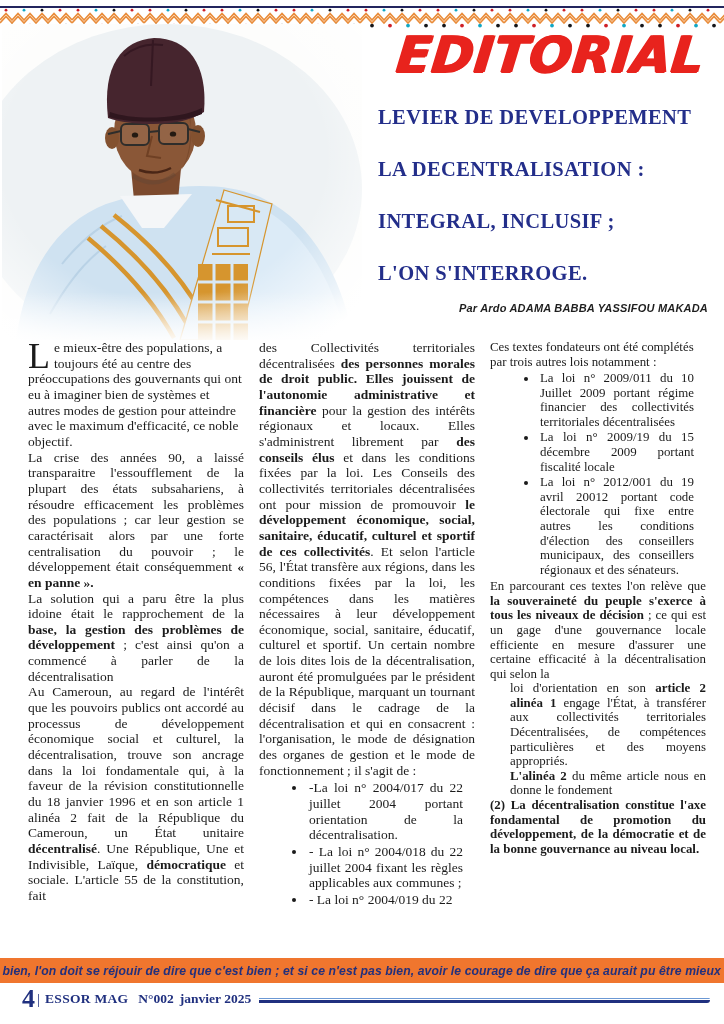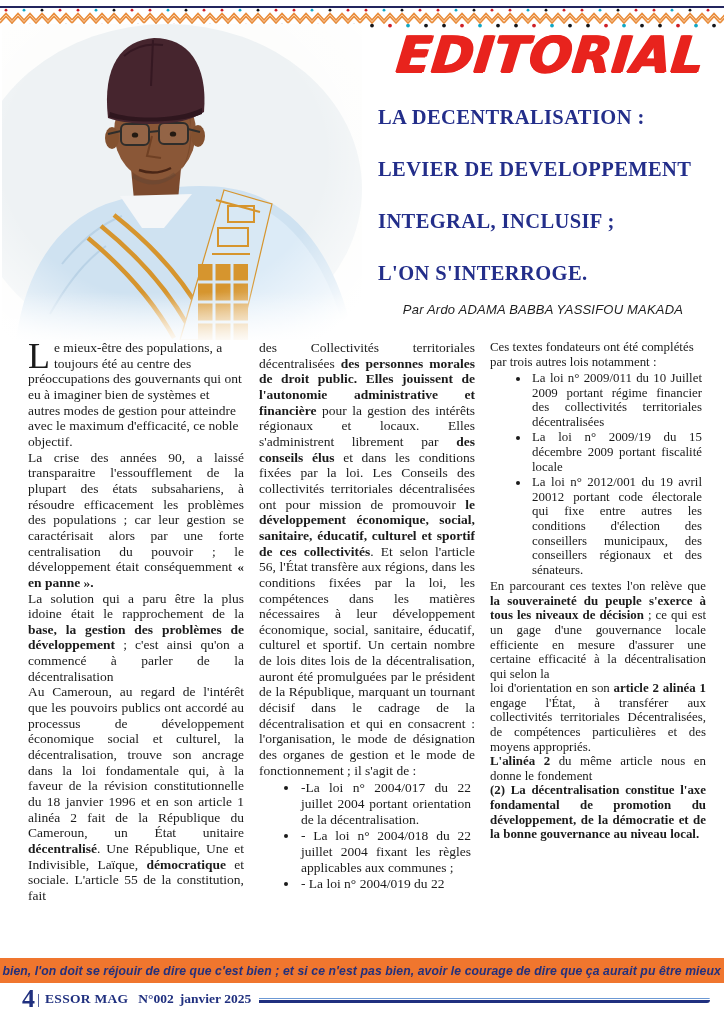"LA DECENTRALISATION :" div.hl { order: before "LEVIER DE DEVELOPPEMENT" -> after "LEVIER DE DEVELOPPEMENT" }
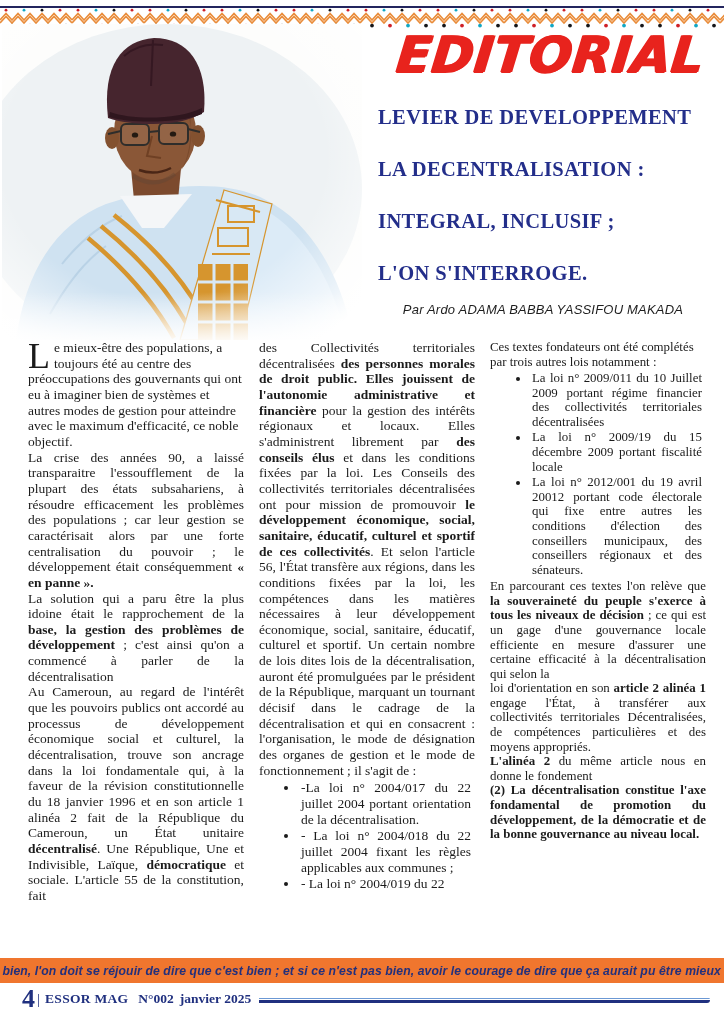"Par Ardo ADAMA BABBA YASSIFOU" .byline { font-size: 13px -> 11px; font-weight: normal -> bold; text-align: center -> right }
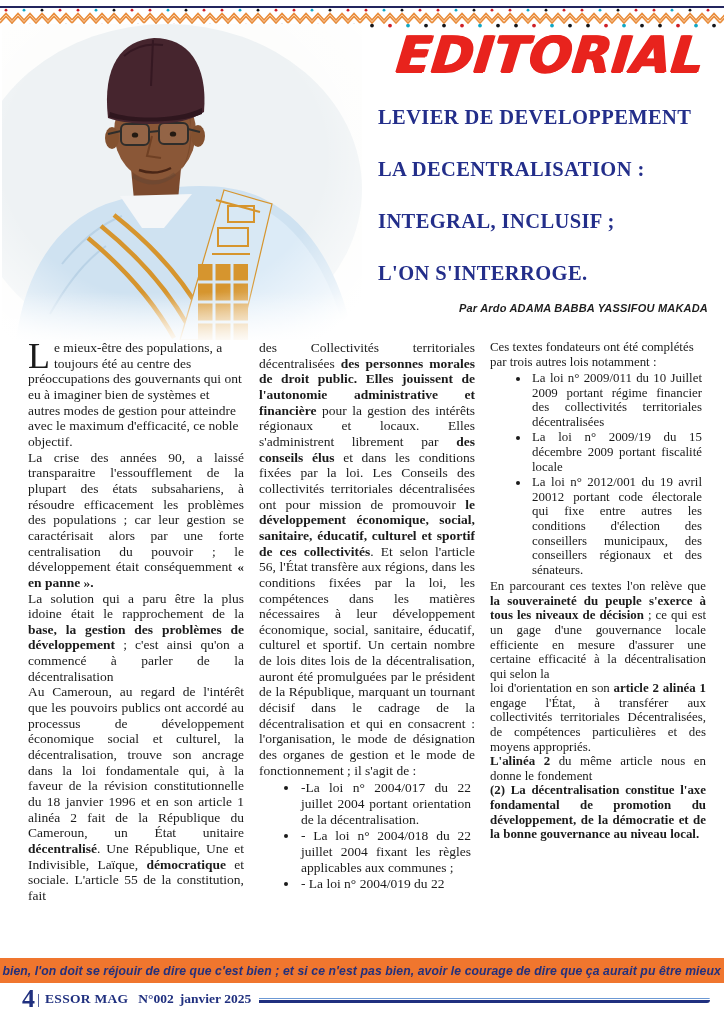"La loi n° 2009/011 du" .col ul { margin: 2px 4px -> 2px 12px }
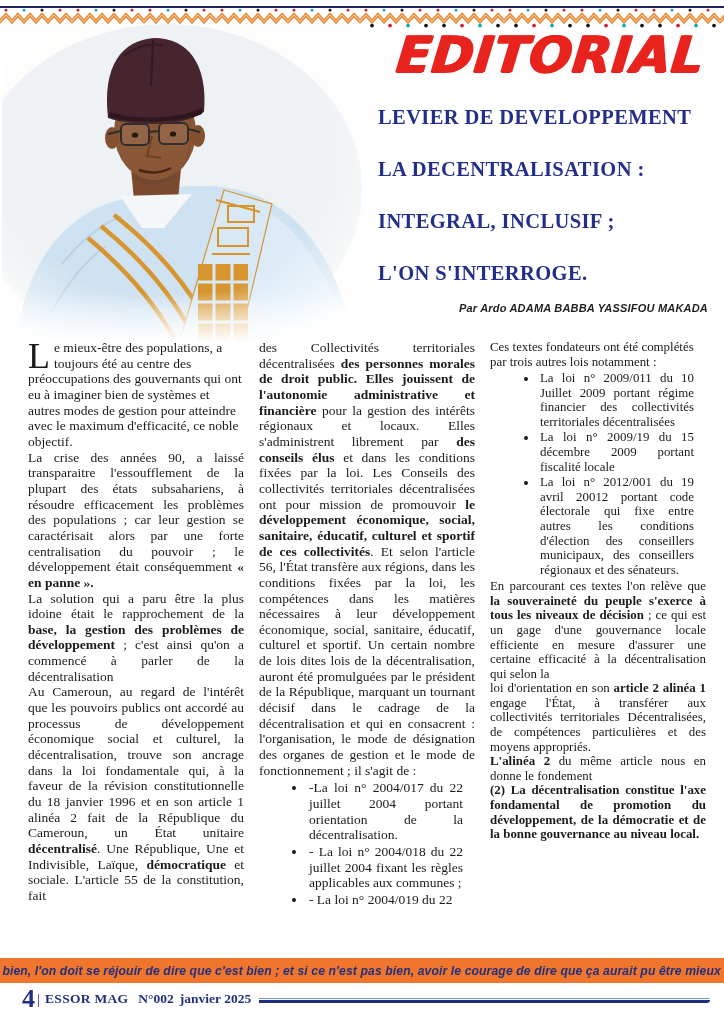"loi d'orientation en son article" .col .indent { margin-left: none -> 20px }
